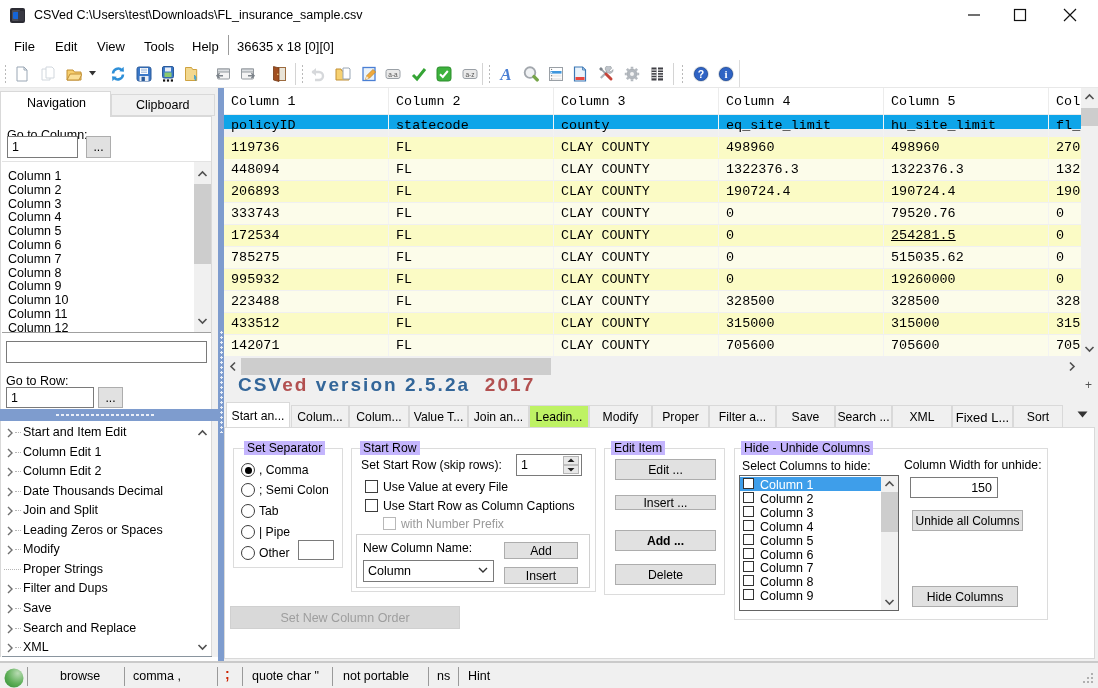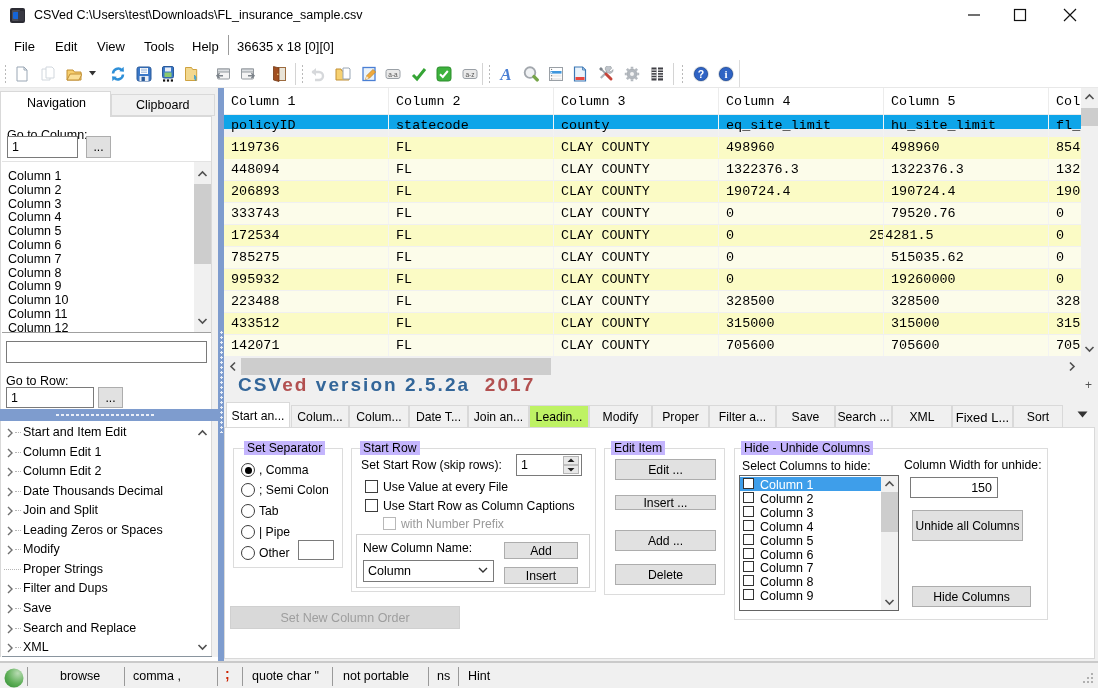"854" div.txt { text: 854 -> 270 }
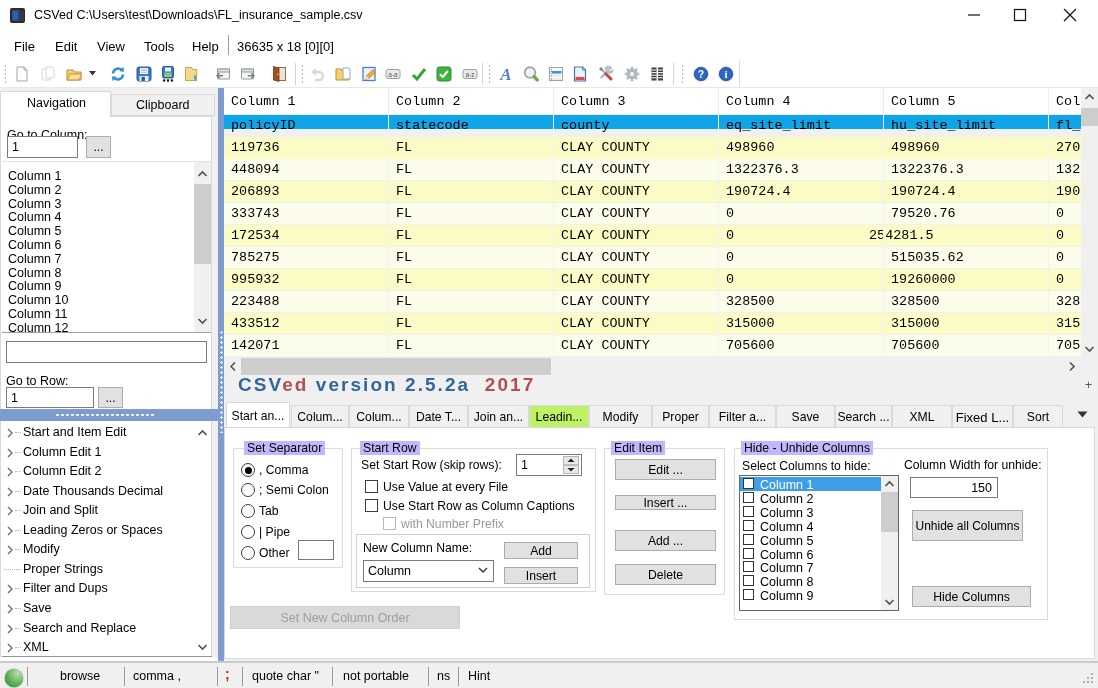"254281.5" div.txt { left: 645px -> 667px; text-decoration: none -> underline }
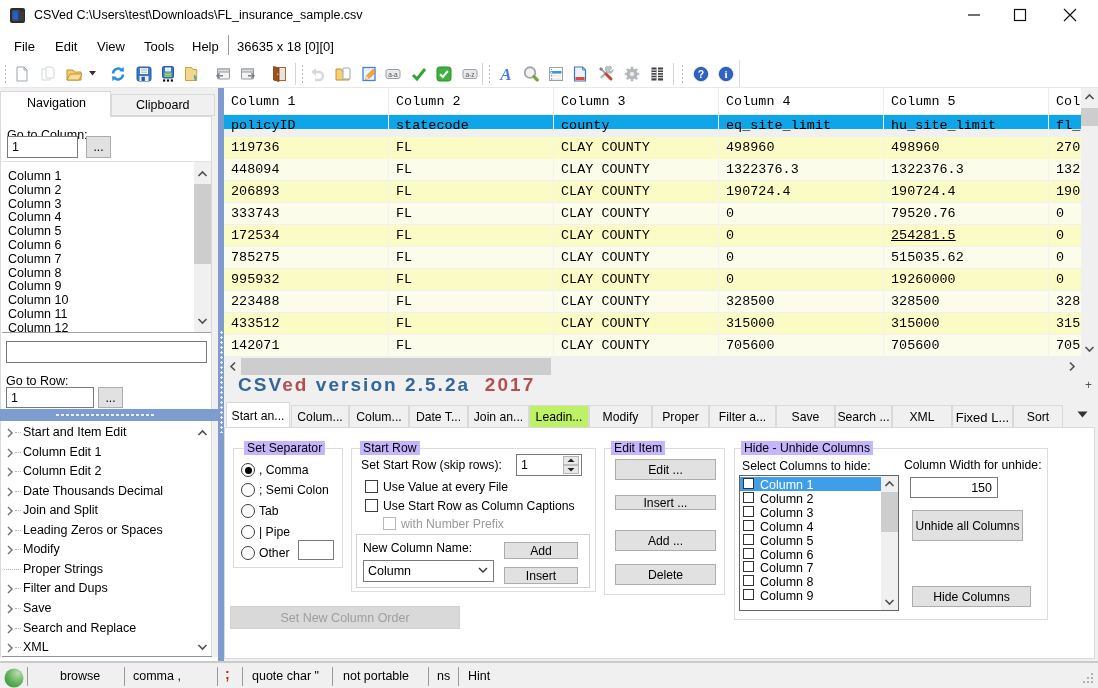"Date T..." div.abs { text: Date -> Value }
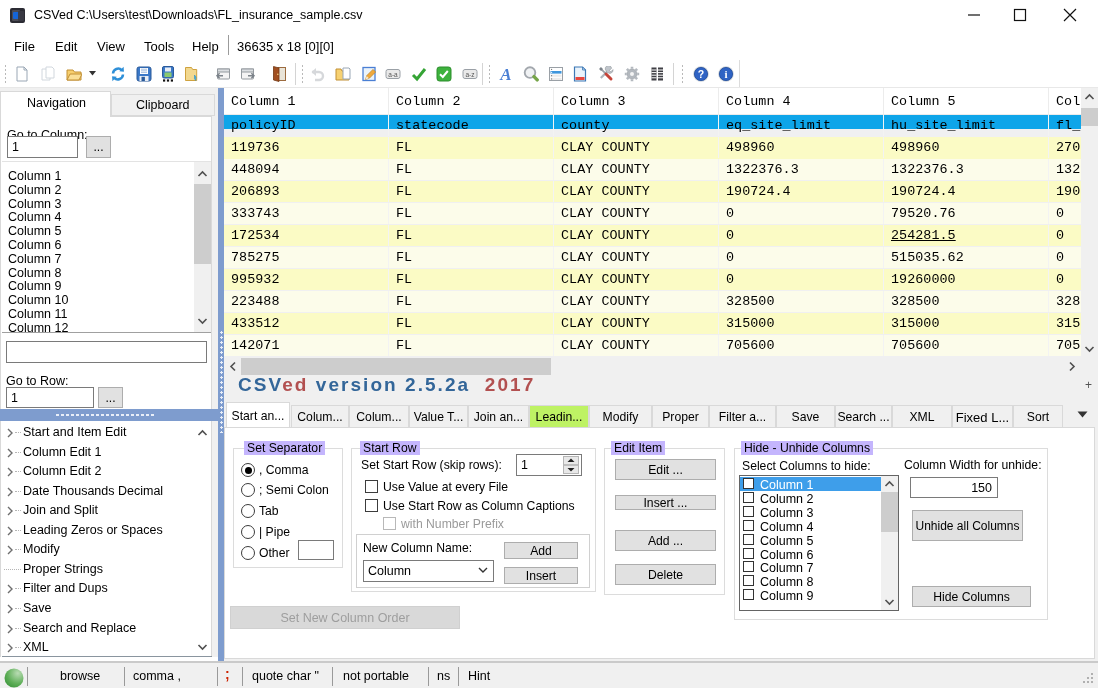"Unhide all Columns" div.btn { height: 31px -> 21px }
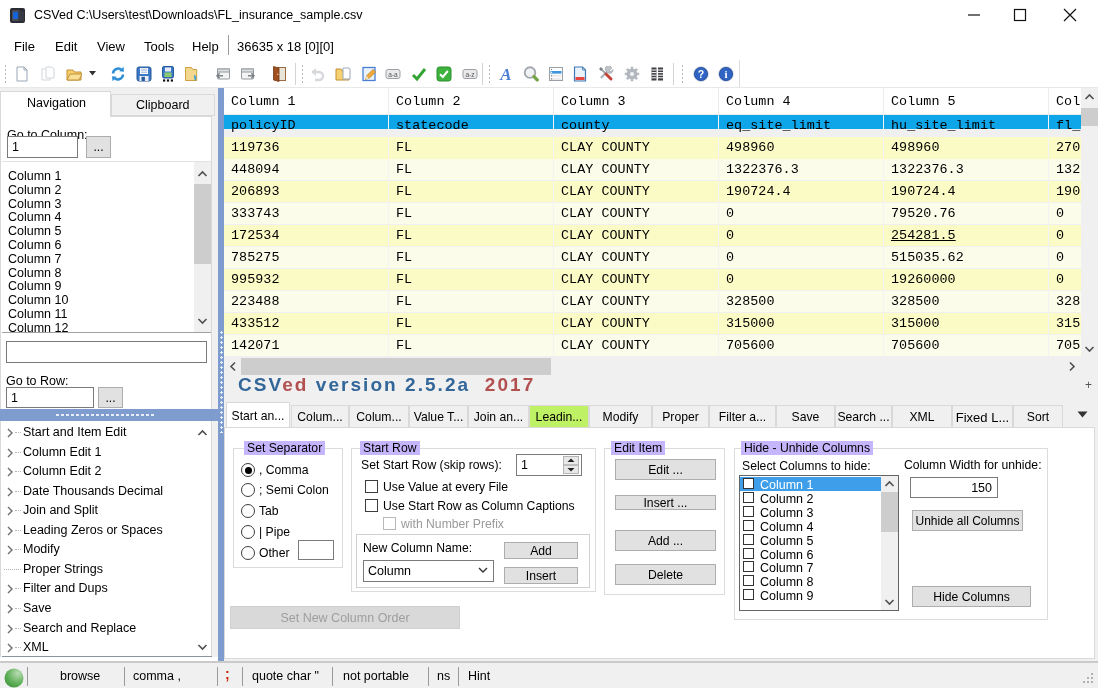"Add ..." div.btn { font-weight: none -> bold }
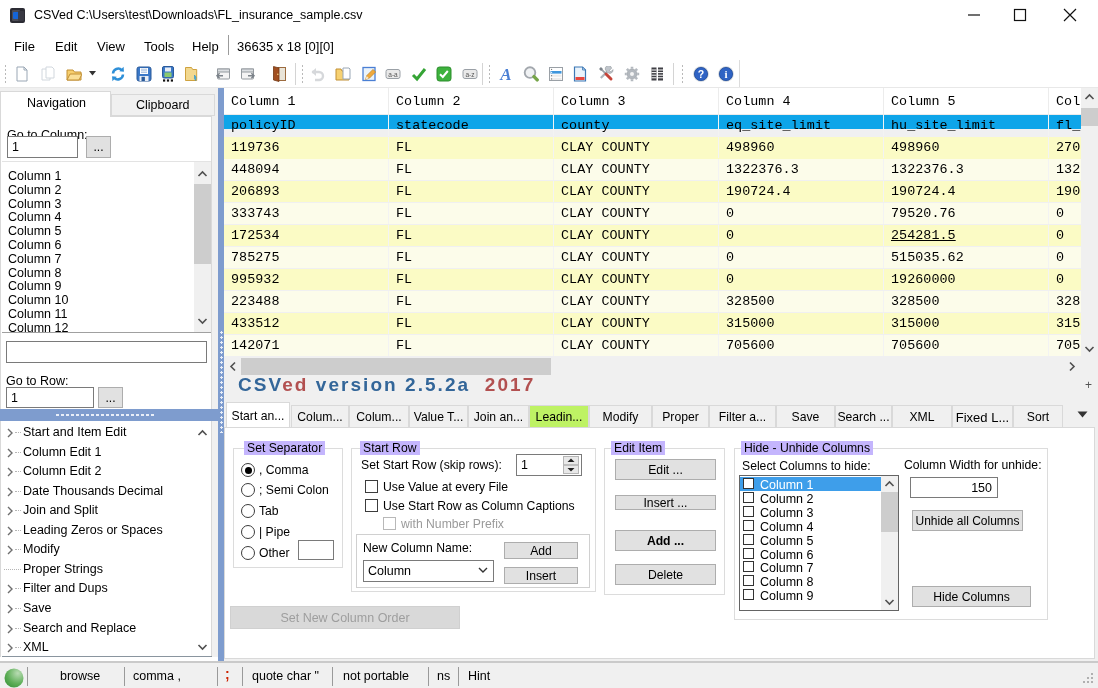"Hide Columns" div.btn { width: 119px -> 106px }
